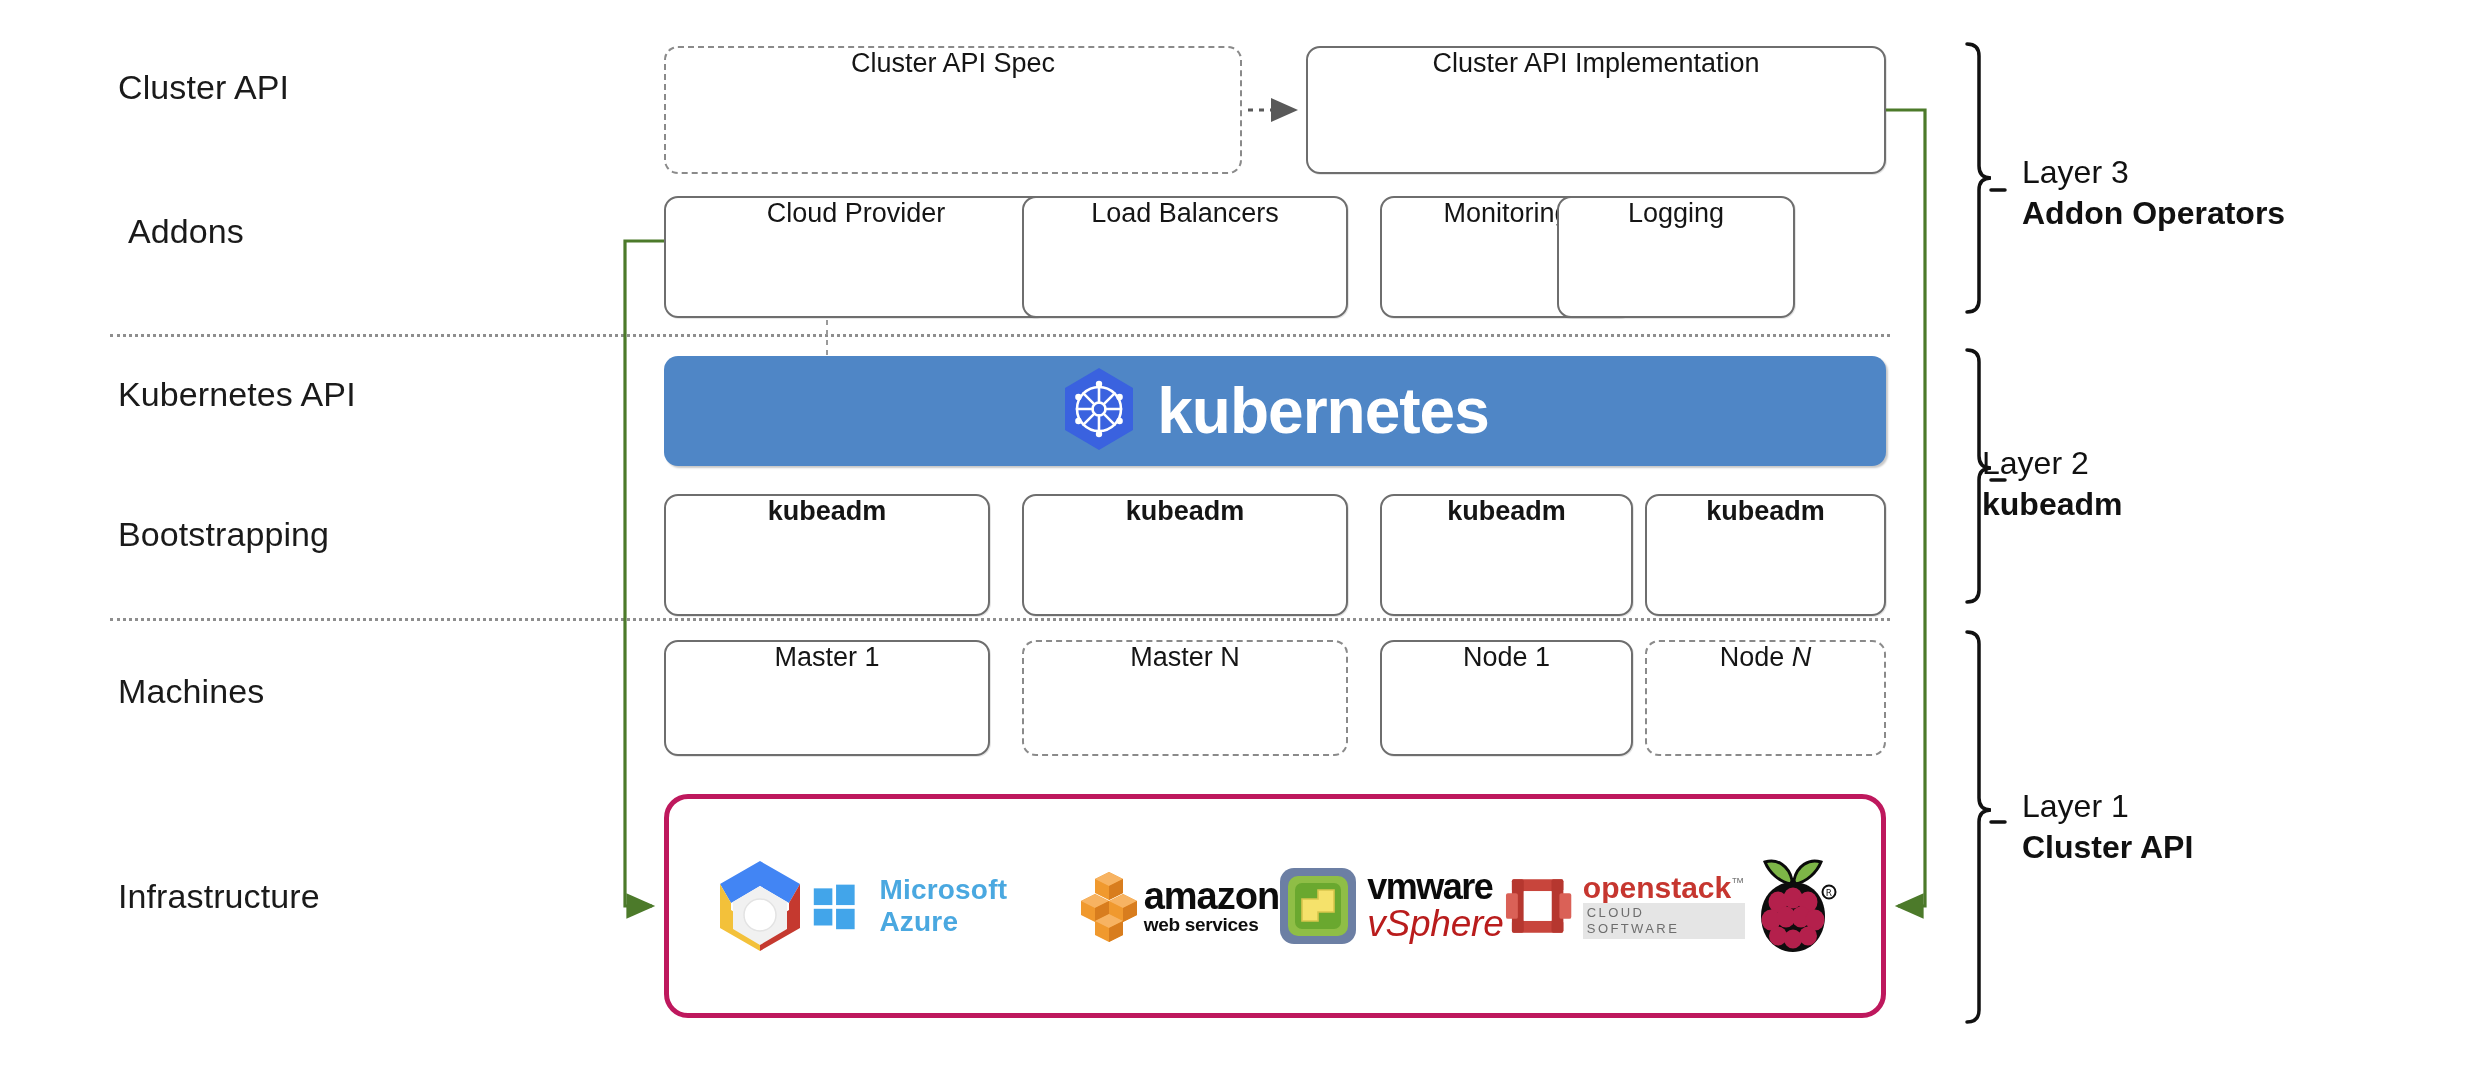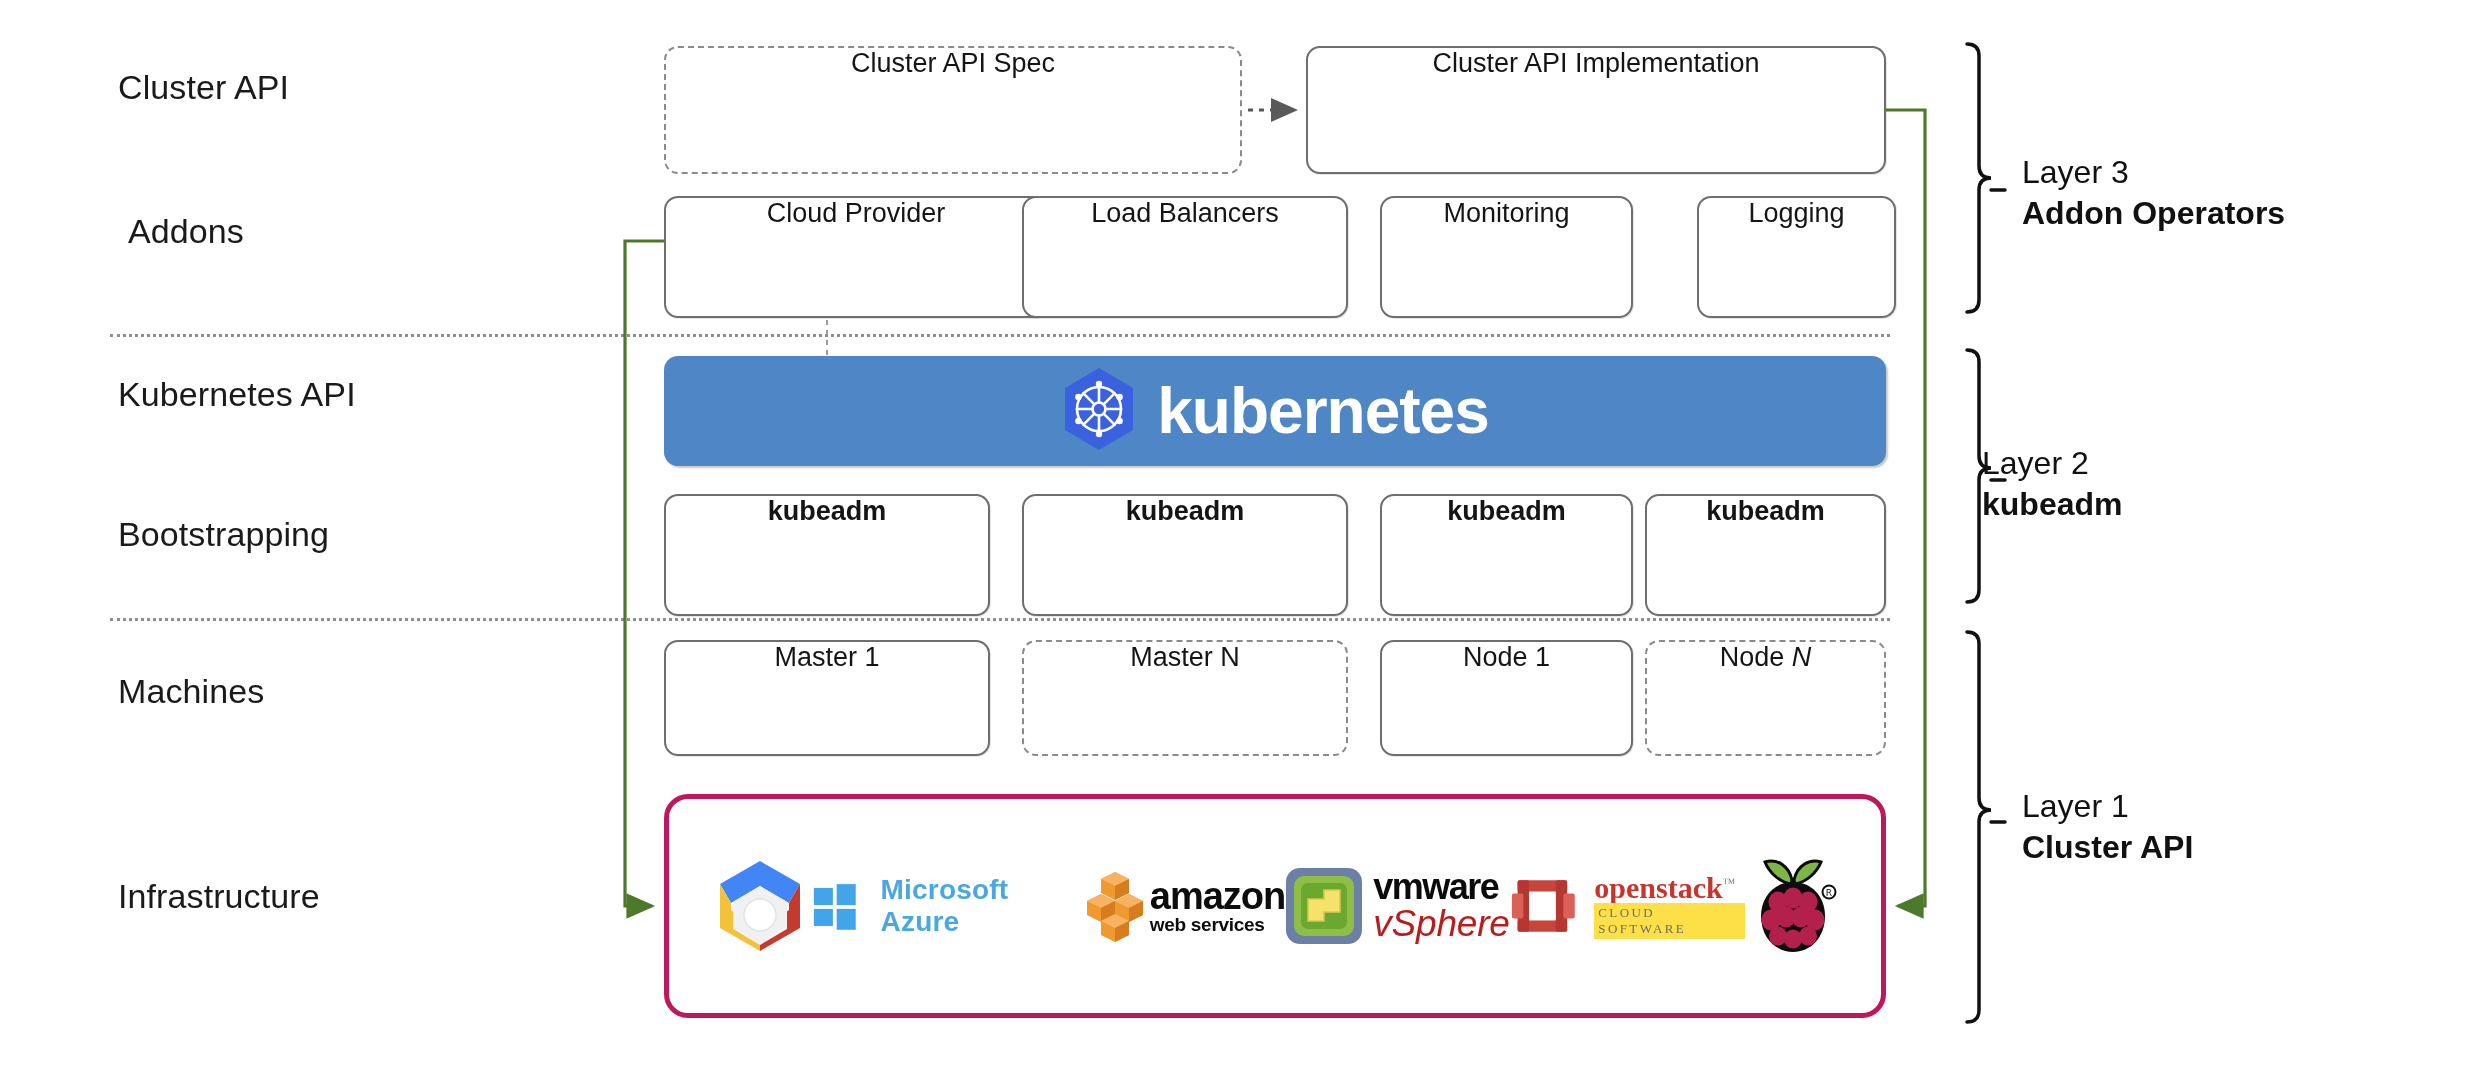"Logging" div.box { left: 1697px -> 1557px; width: 199px -> 238px }
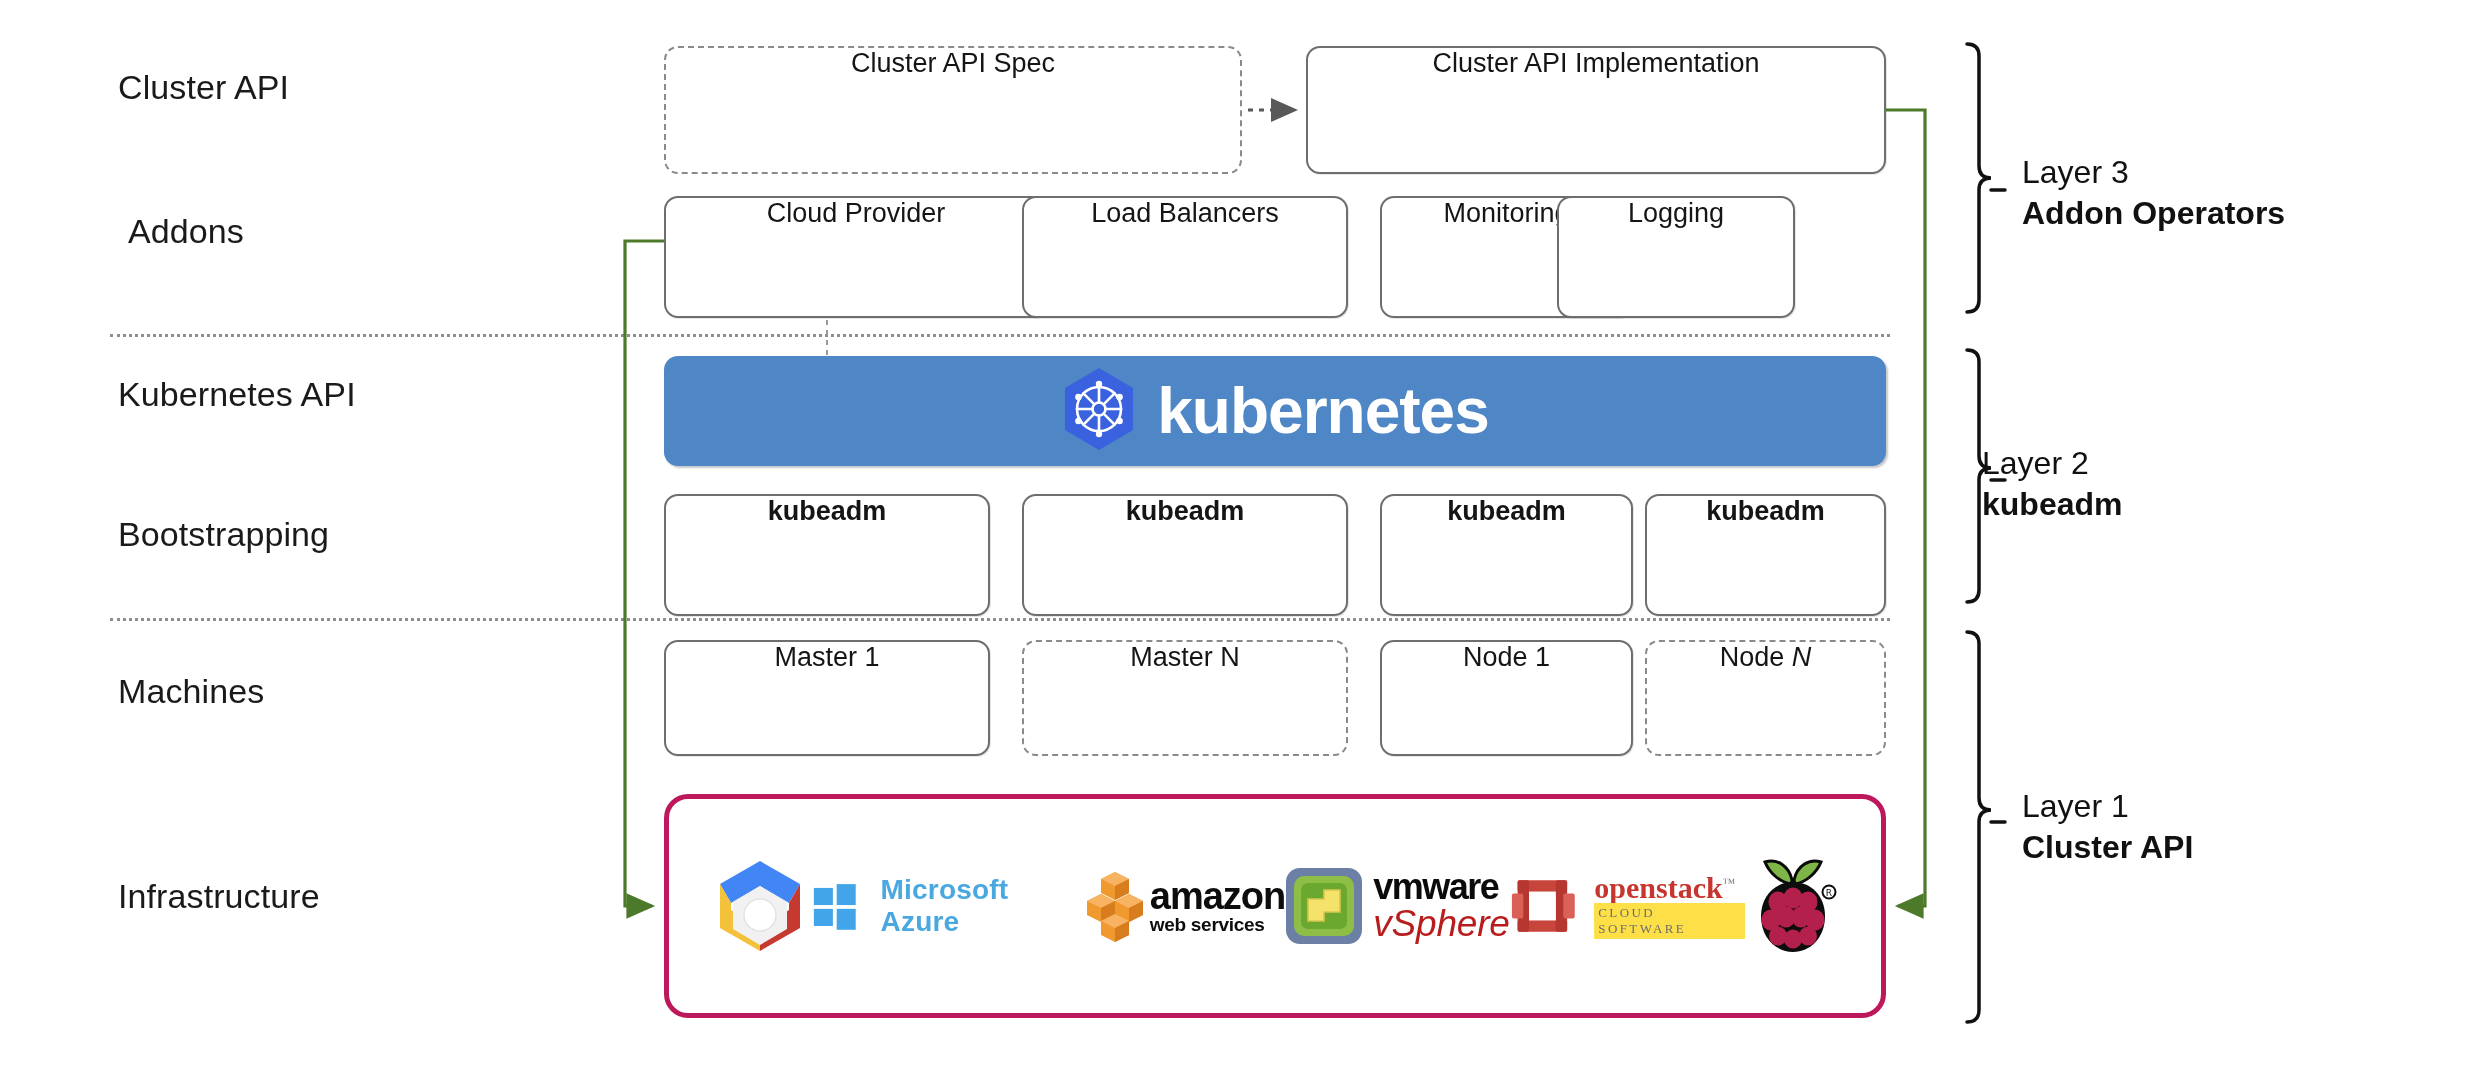"openstack™" span.logo { font-family: Liberation Serif, serif -> none; gap: 16px -> 8px }
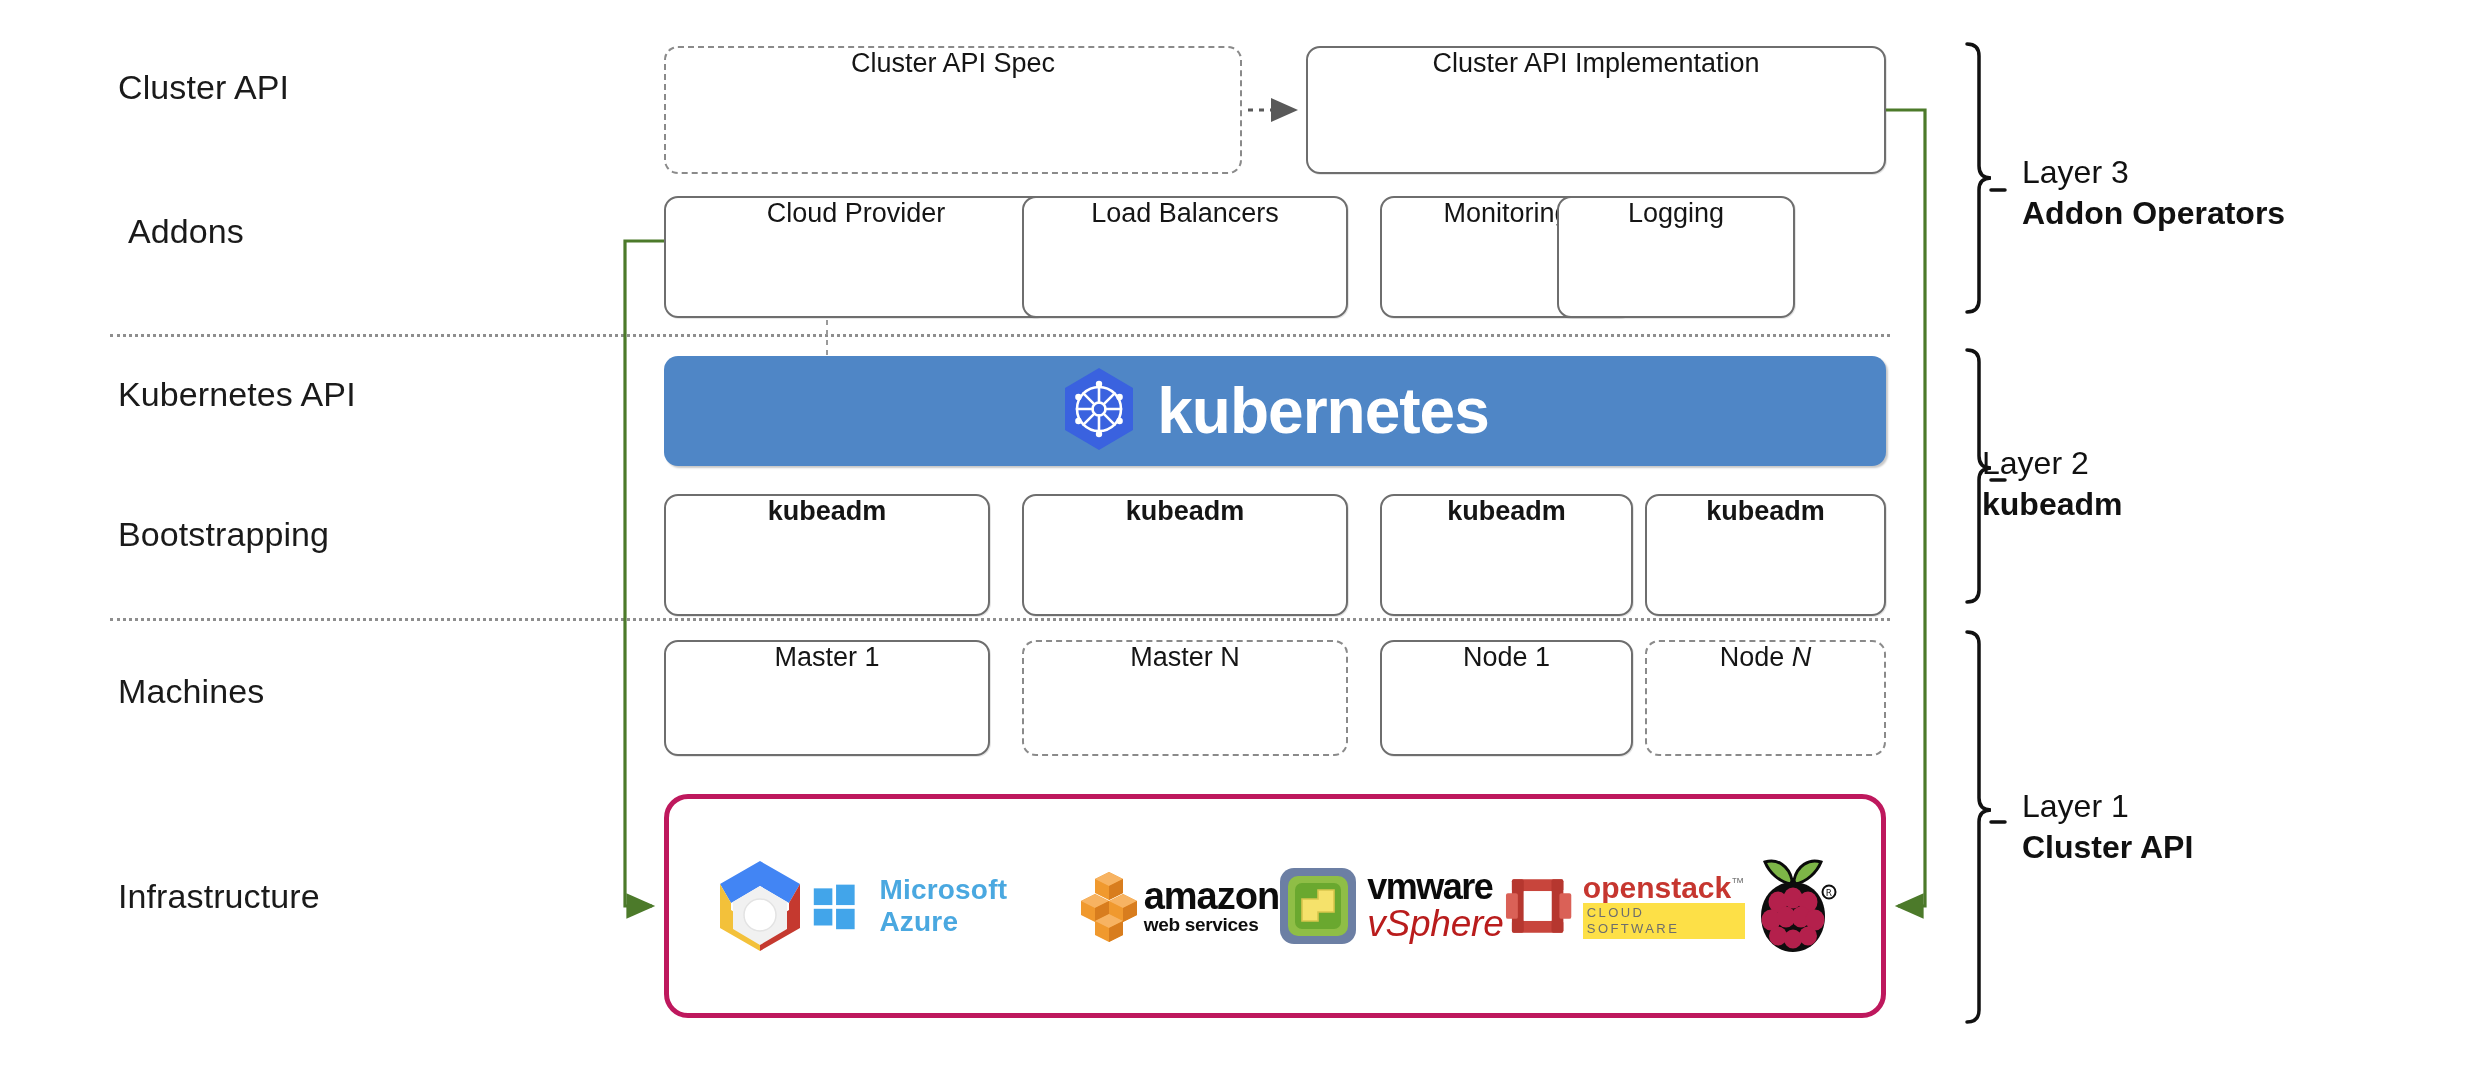"CLOUD SOFTWARE" .os-bot { background: #fde047 -> #e5e5e5 }
